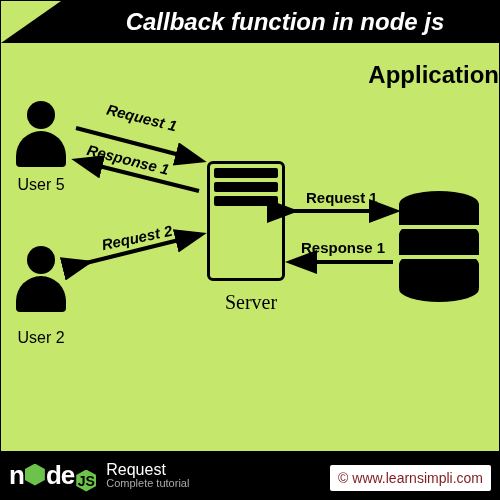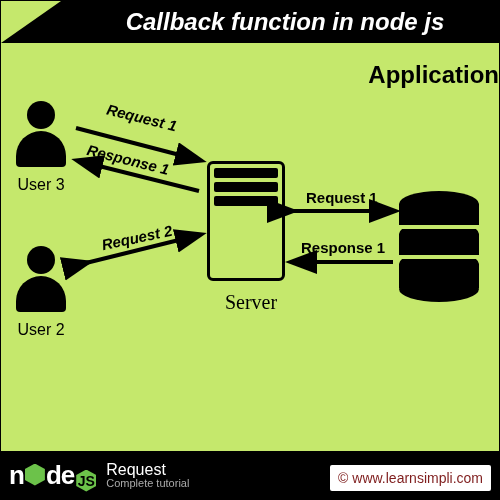"User 3" div.user-label { text: 3 -> 5 }
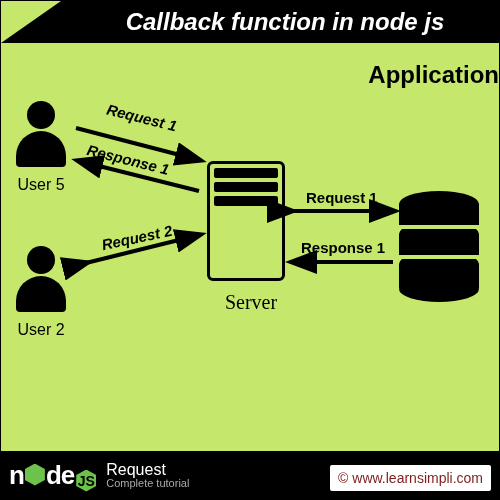"User 2" .user2-label { top: 320px -> 328px }
